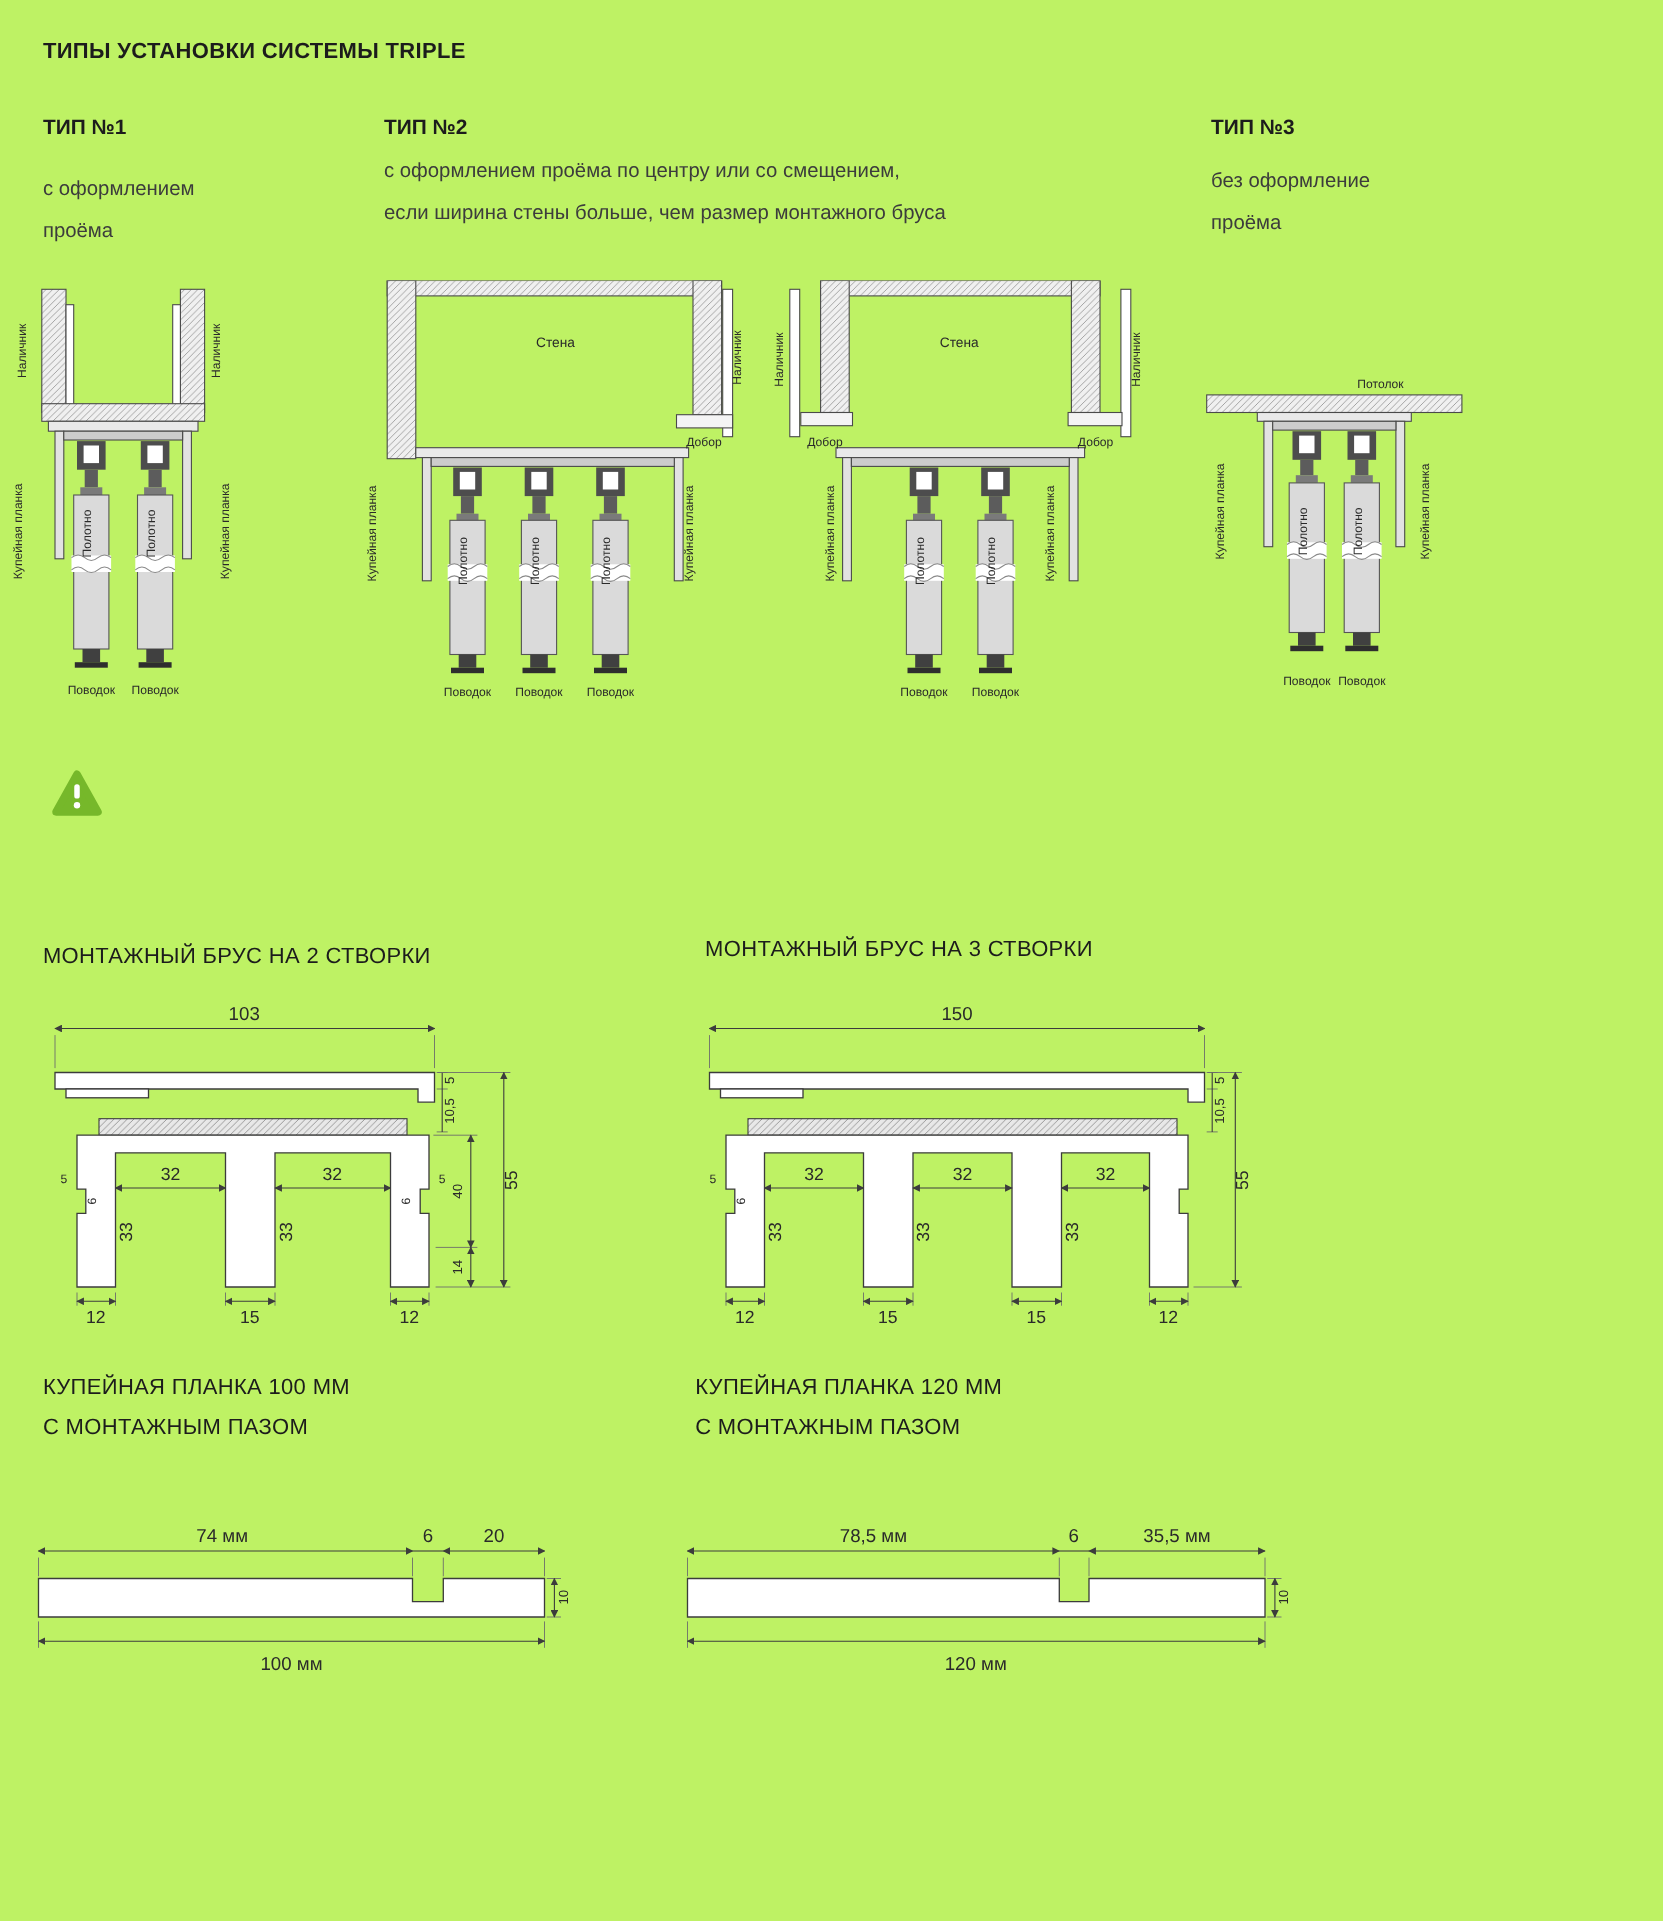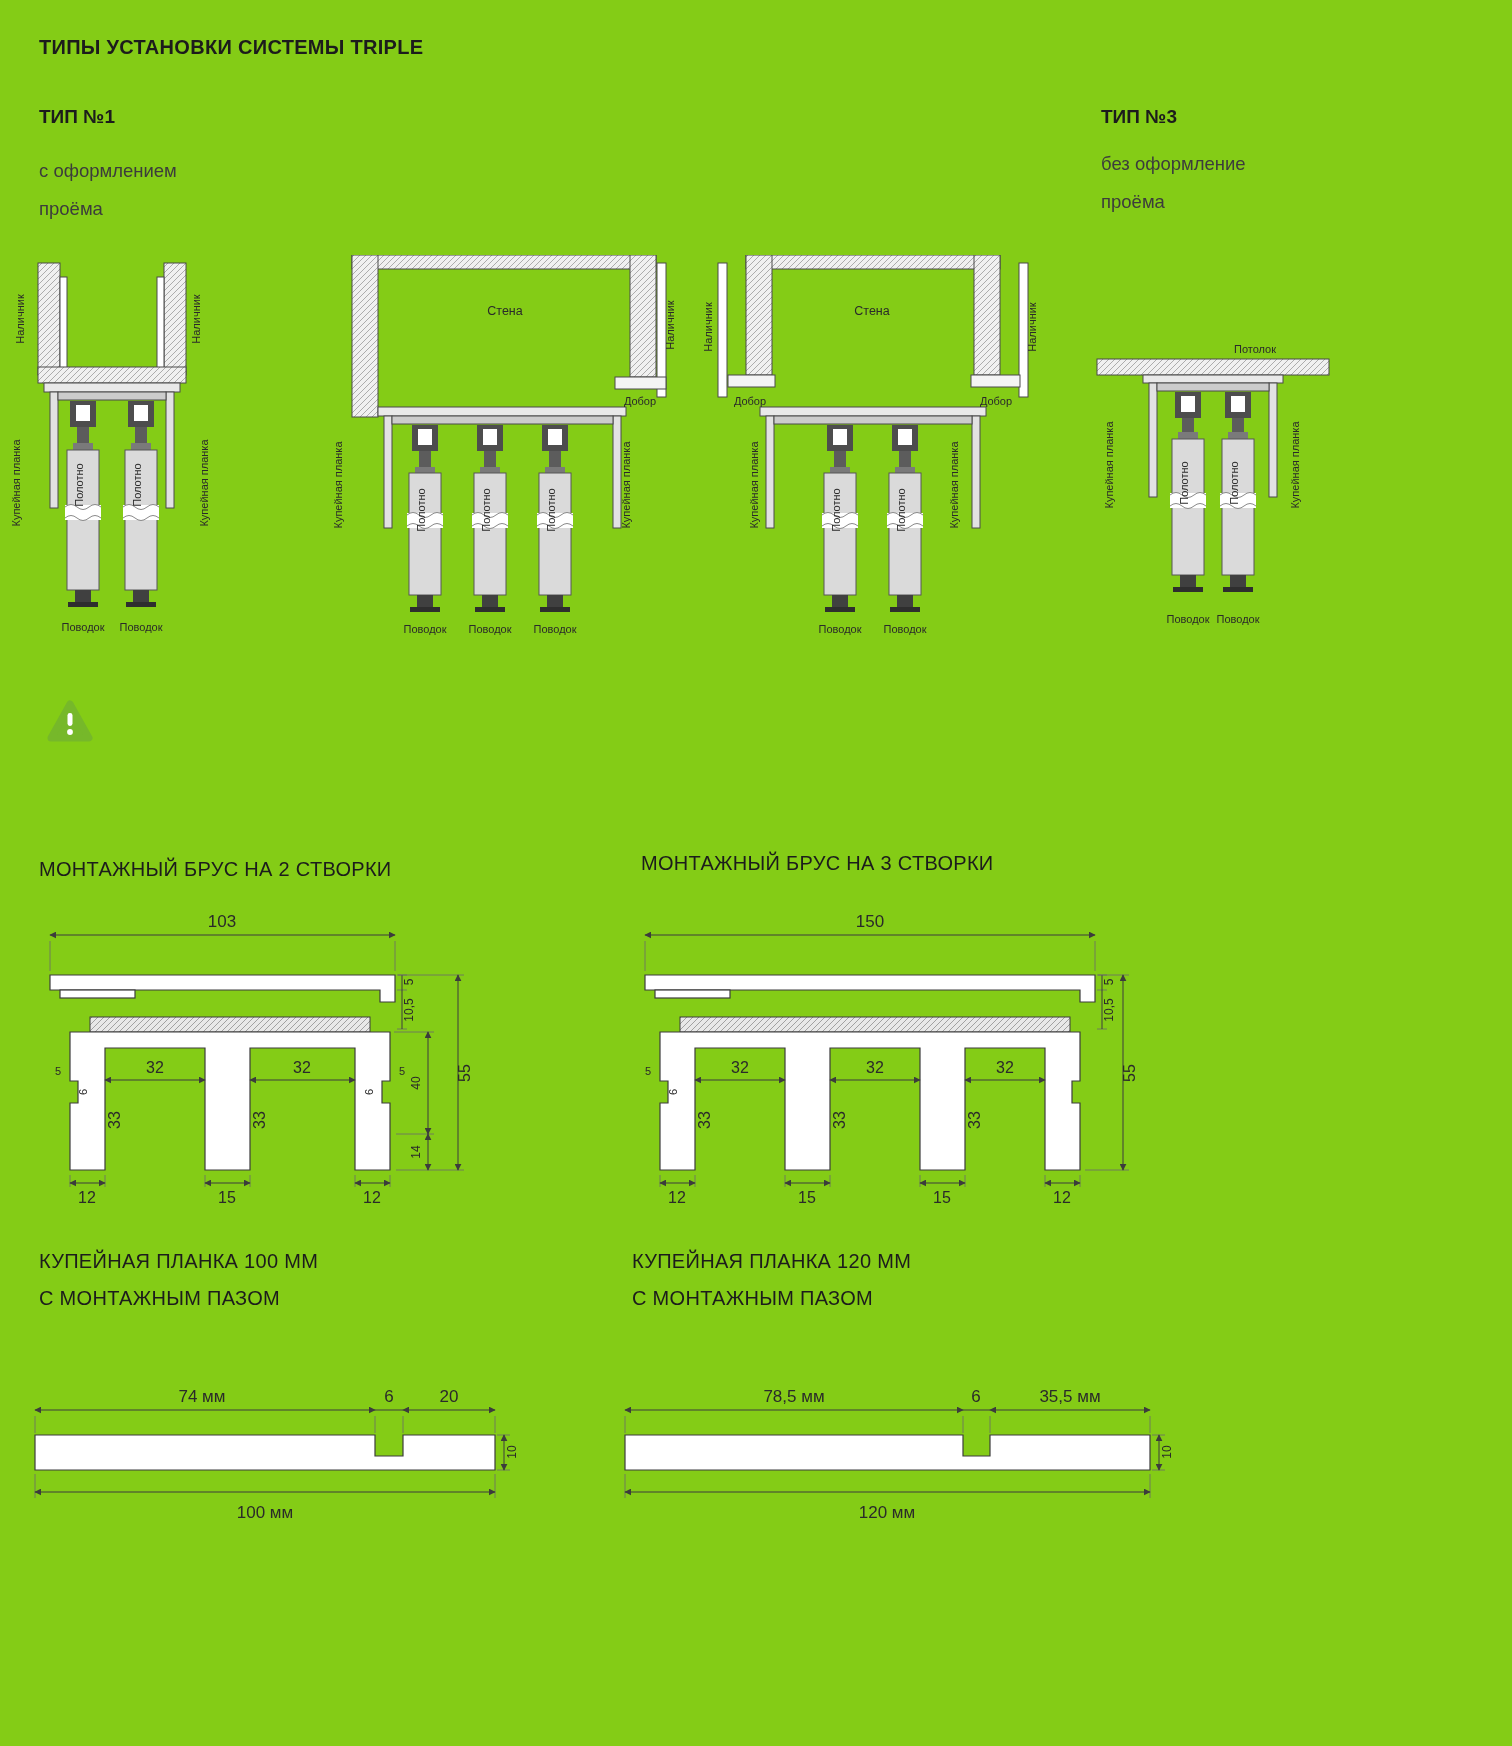"ТИПЫ УСТАНОВКИ СИСТЕМЫ TRIPLE" .page { background: #84cc16 -> #bef264 }
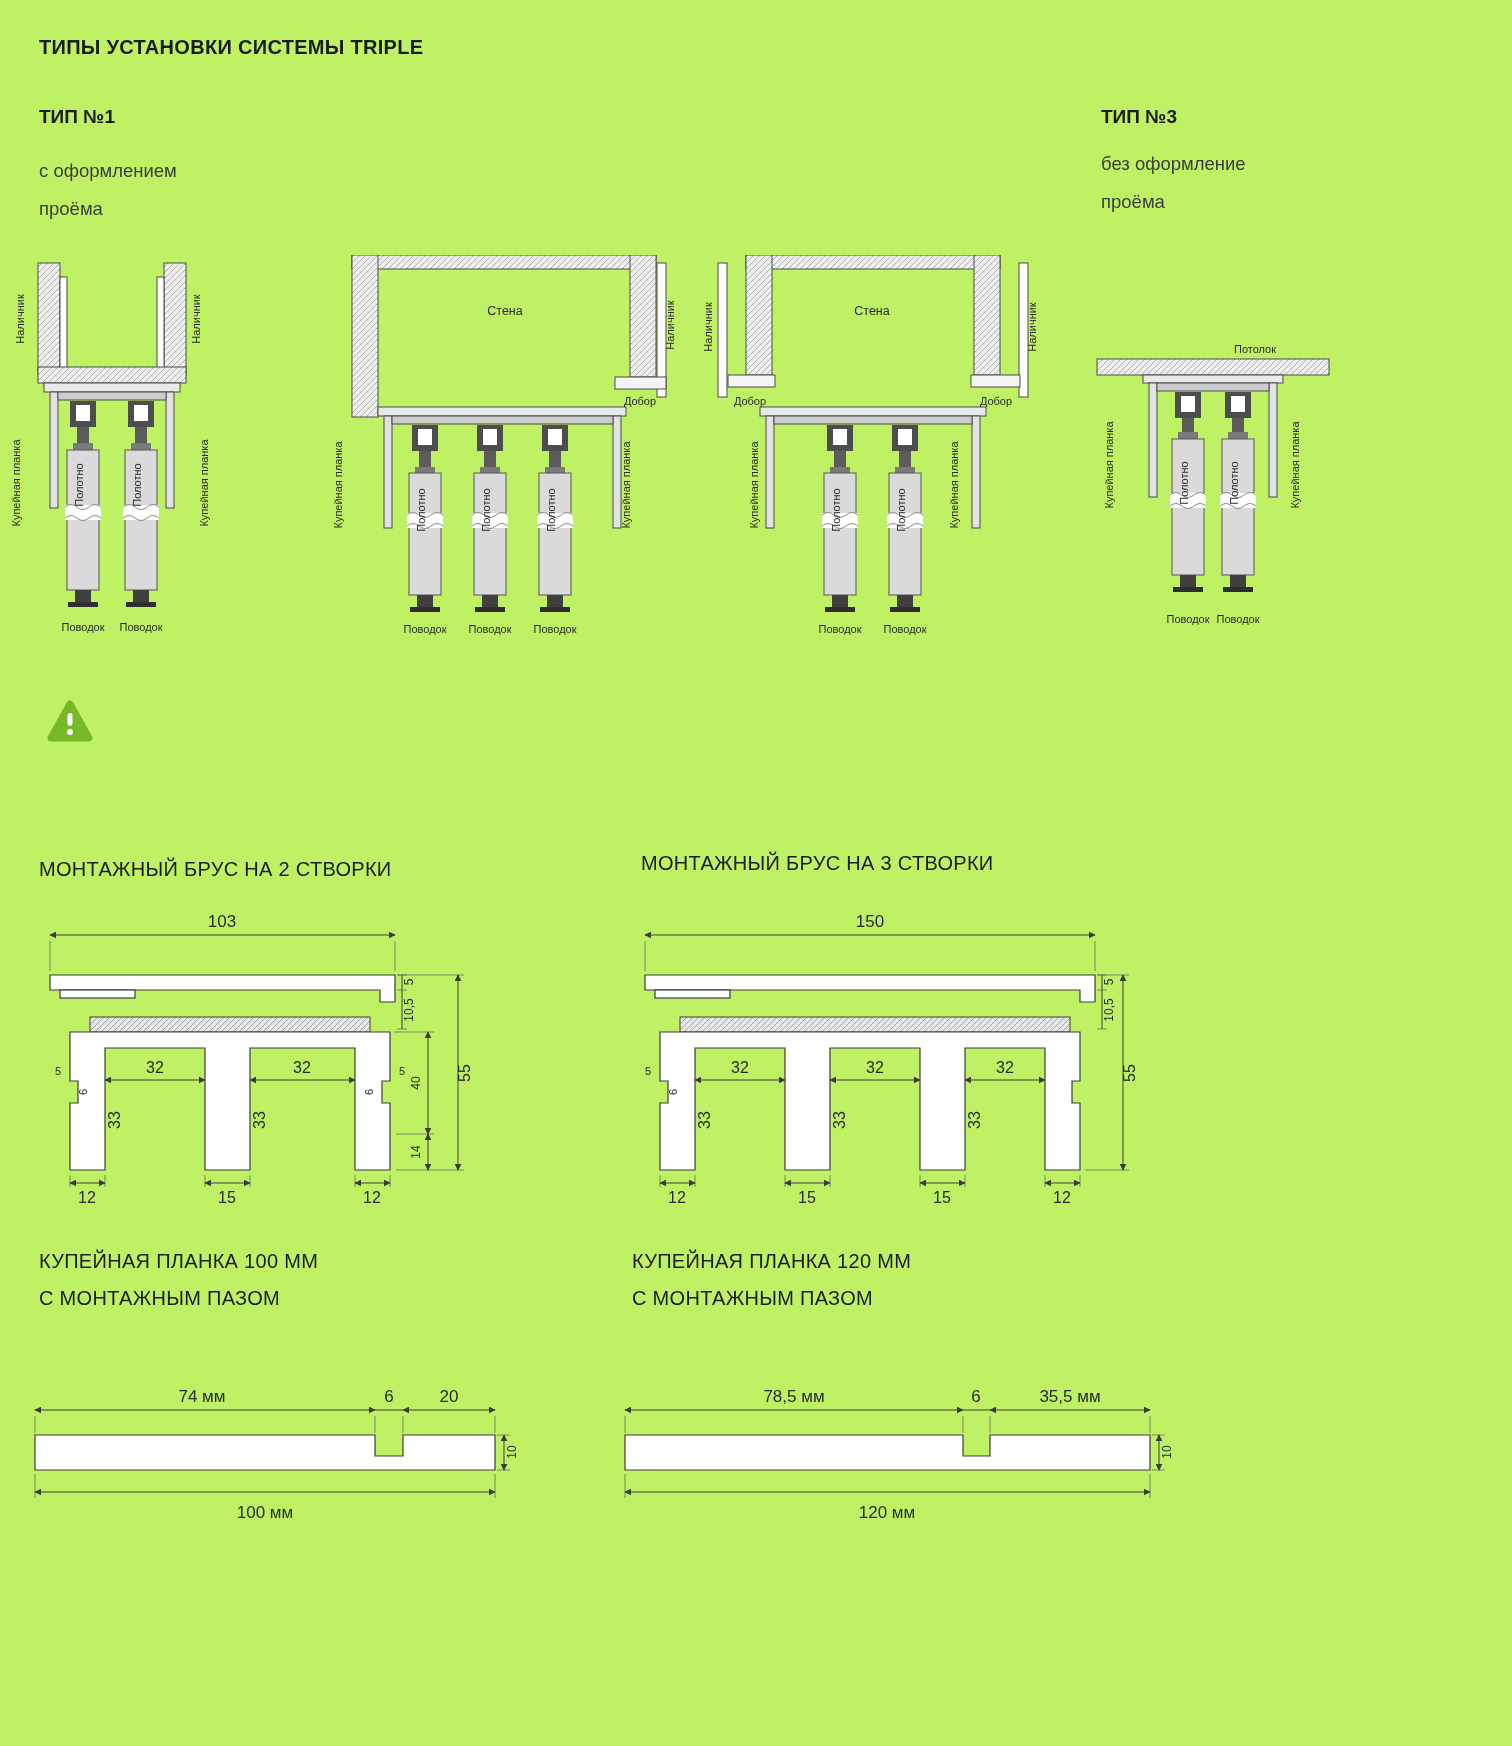"ТИП №2" div.abs { html: none -> <div> <div>ТИП №2</div> <div> <span>с оформлением проёма по центру или со смещением,</span><br> <span>если ширина стены больше, чем размер монтажного бруса</span> </div> </div> }
